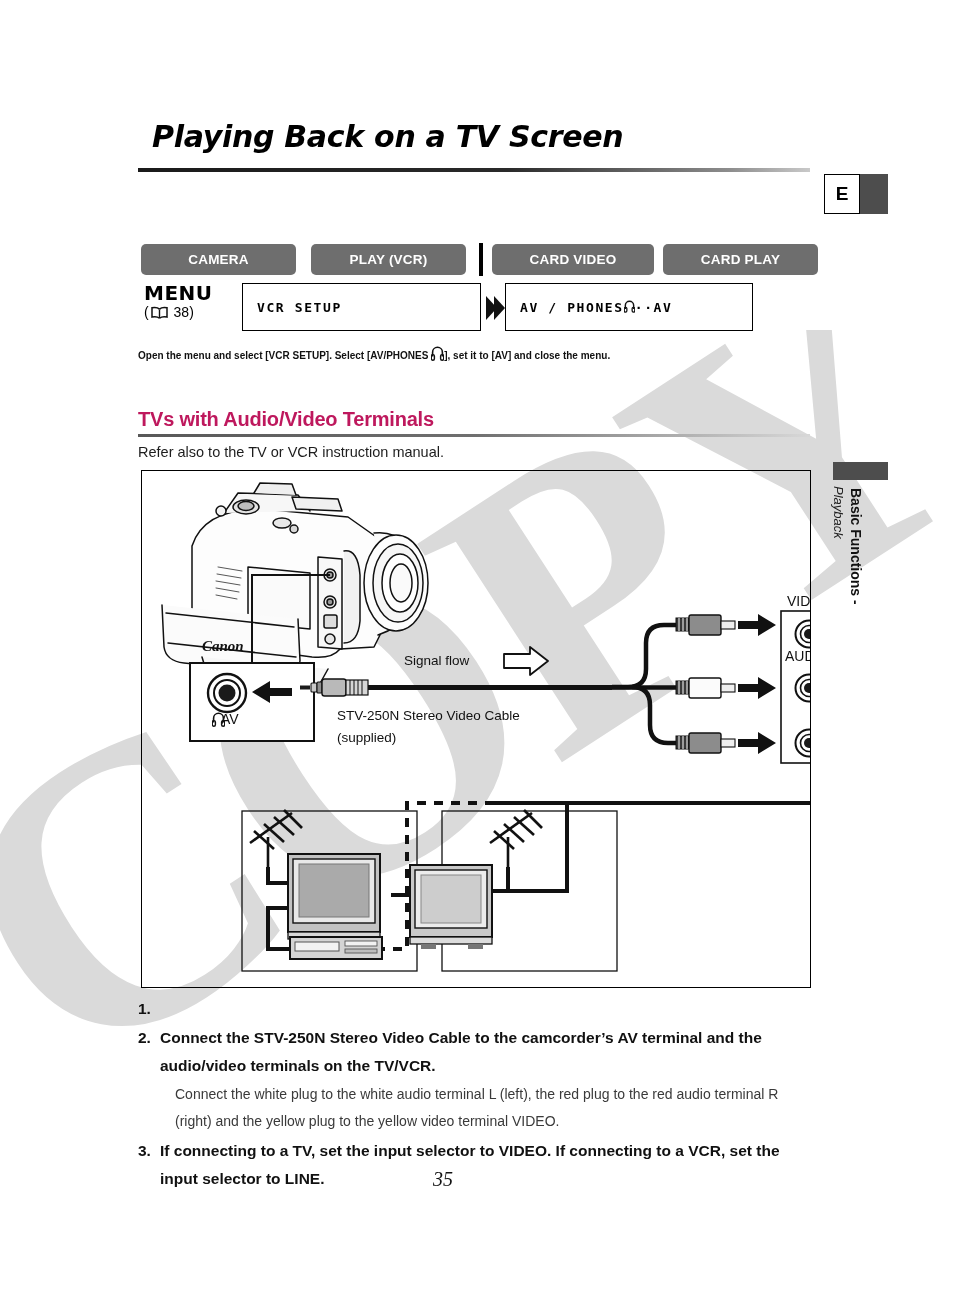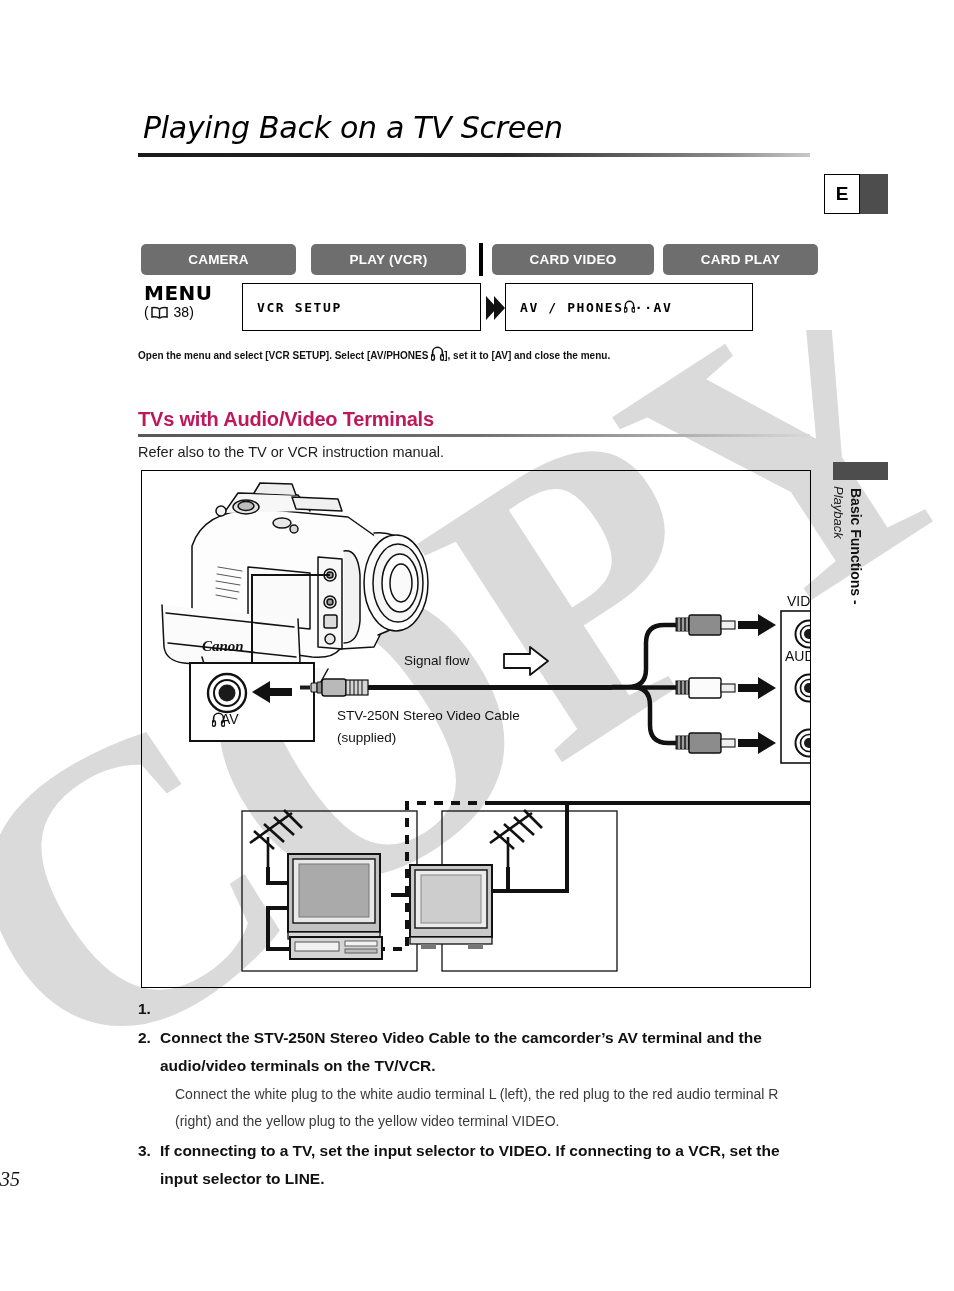"Playing Back on a TV" #page-title { font-weight: normal -> bold; margin: 5px -> 14px }
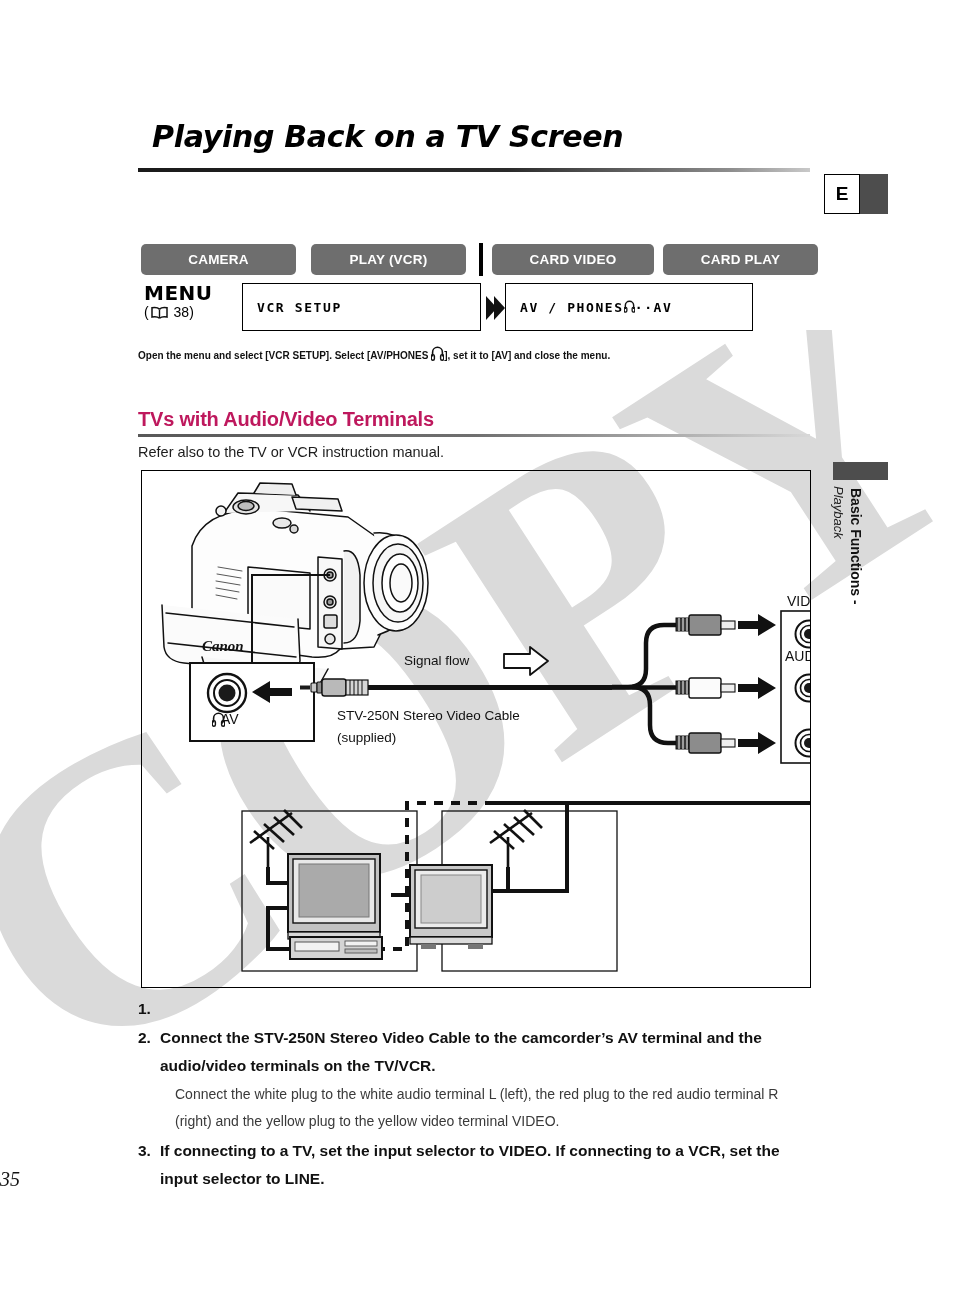"35" #page-number { text-align: left -> center }
